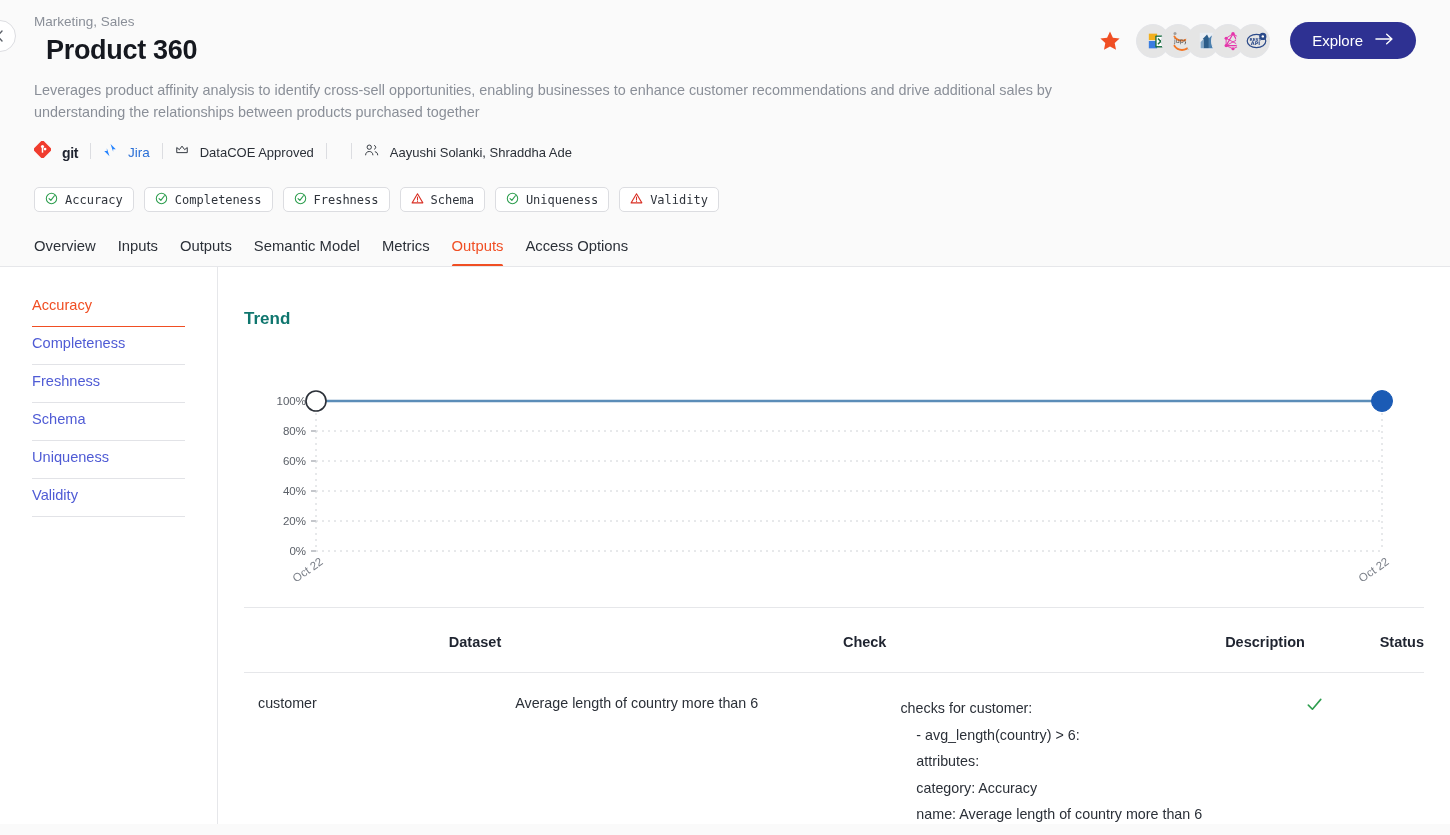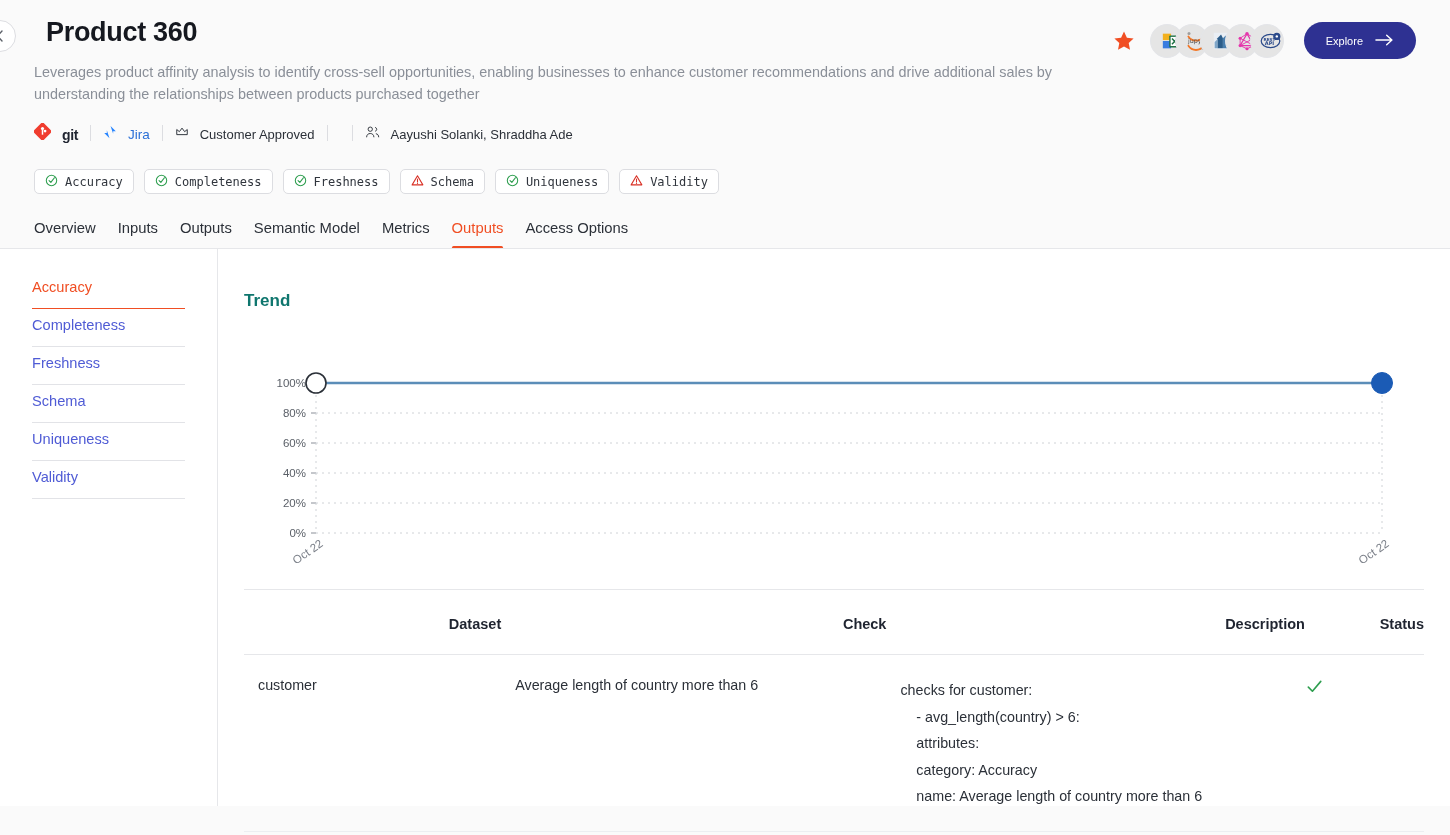"Marketing, Sales" div.breadcrumb { html: none -> <div>Marketing, Sales</div> }
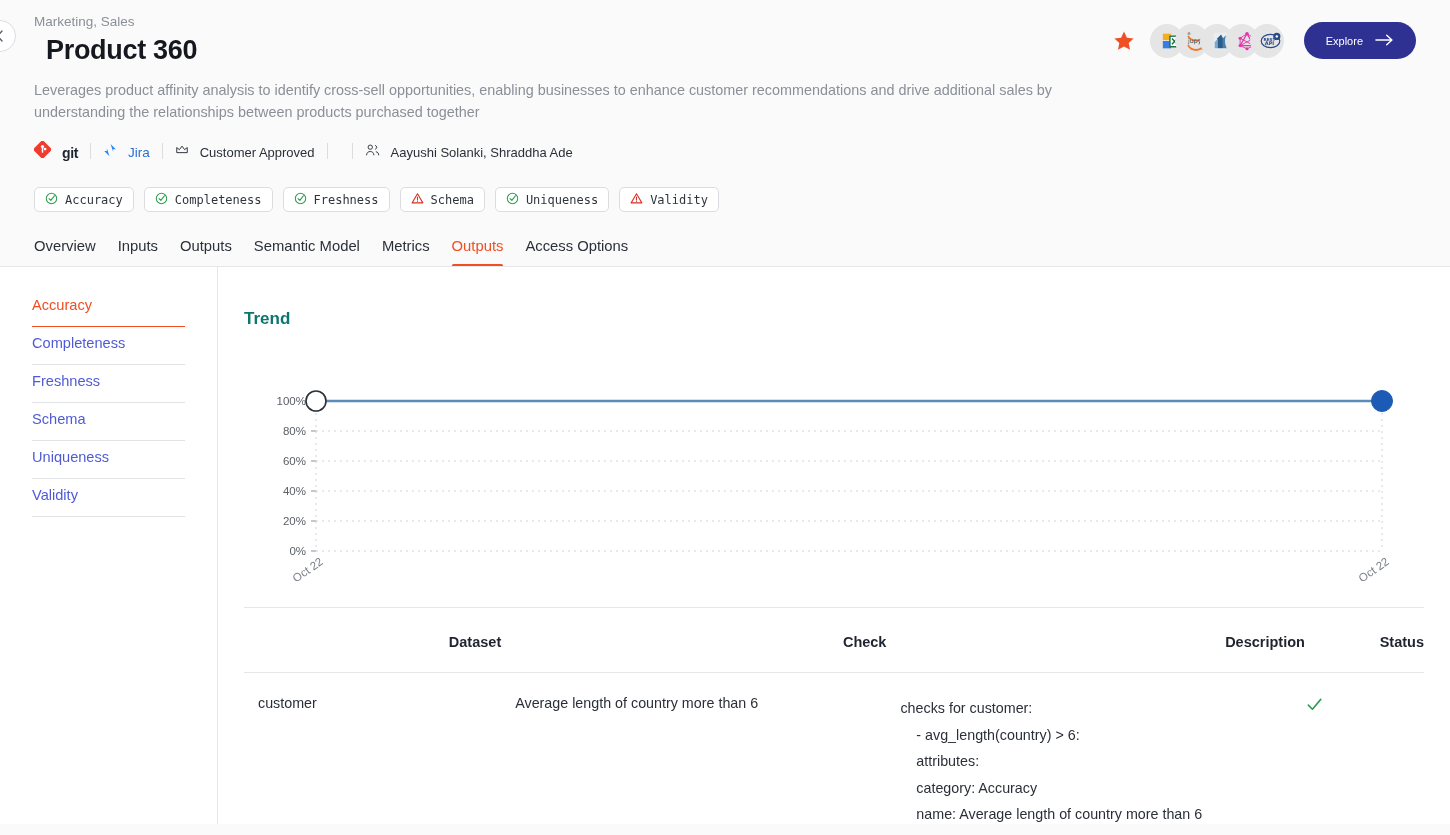"Explore" .explore-btn { font-size: 11px -> 15px }
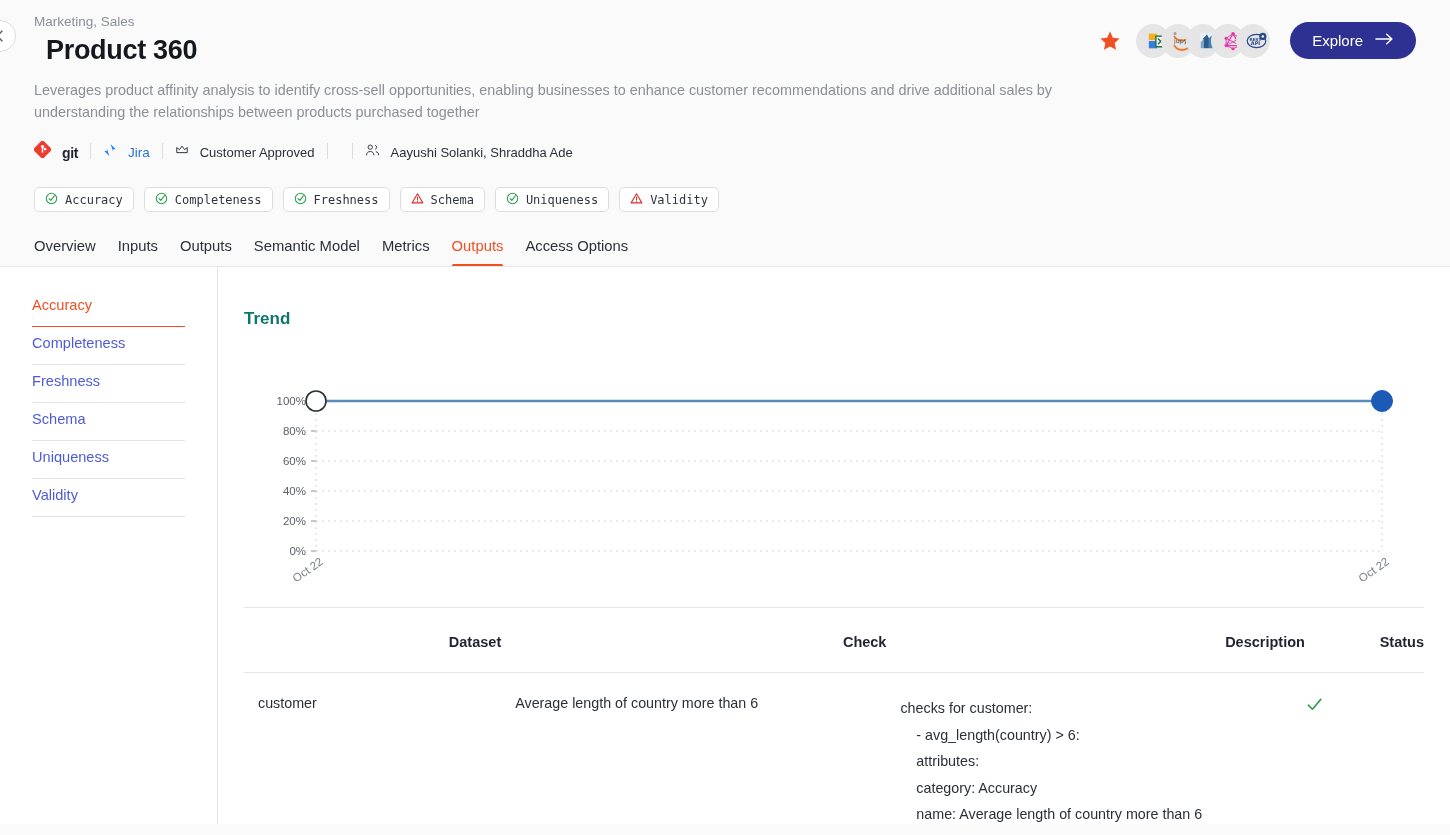"Customer Approved" span { text: Customer -> DataCOE }
